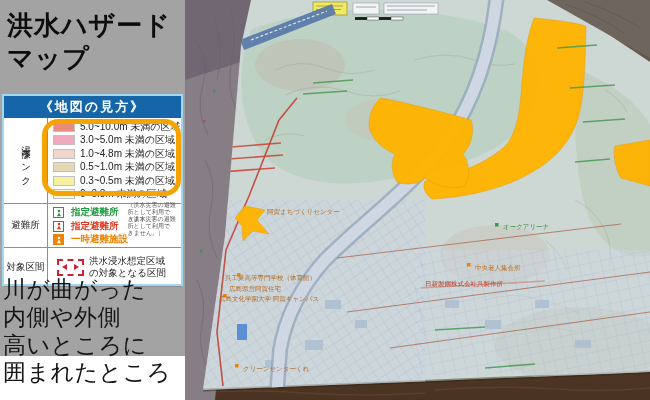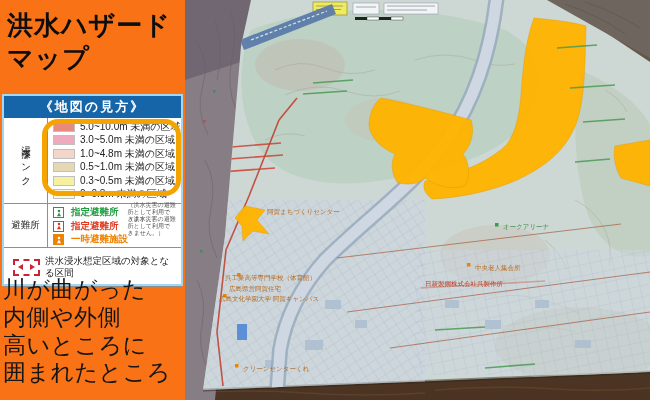"洪水ハザード" .panel { background: #f97316 -> #a3a3a3; height: 400px -> 356px }
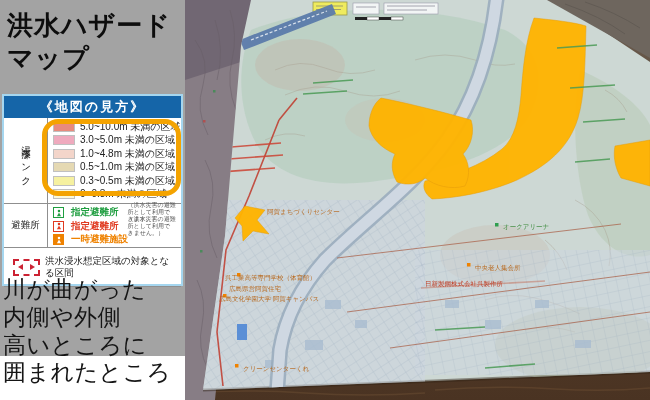"対象区間" div.section-label { html: none -> <div>対象区間</div> }
